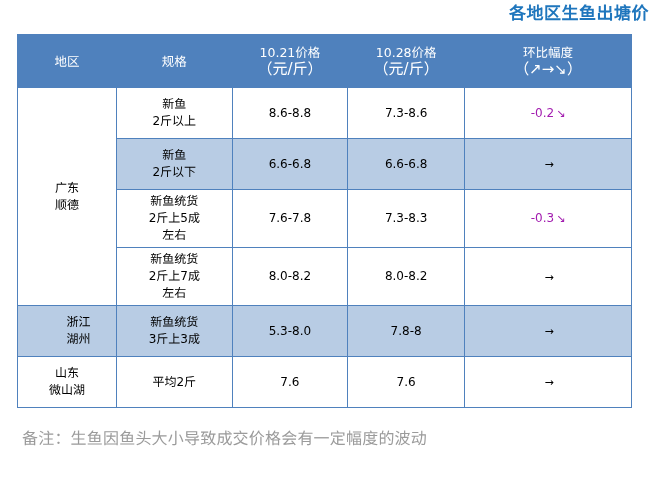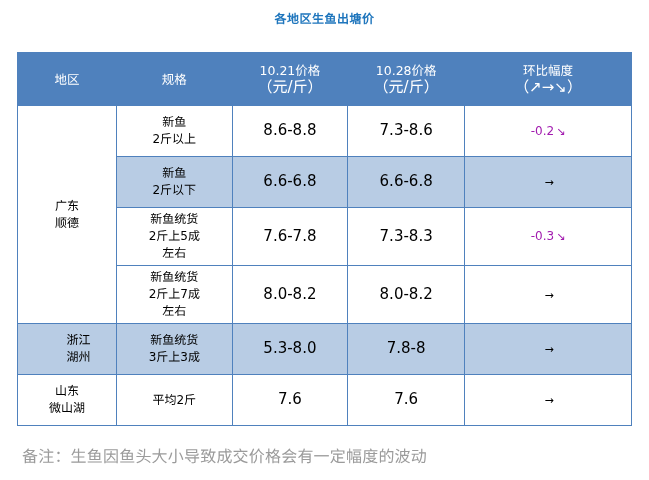"各地区生鱼出塘价" .title { font-size: 12px -> 17px; padding-top: 10px -> 4px; text-align: center -> right }
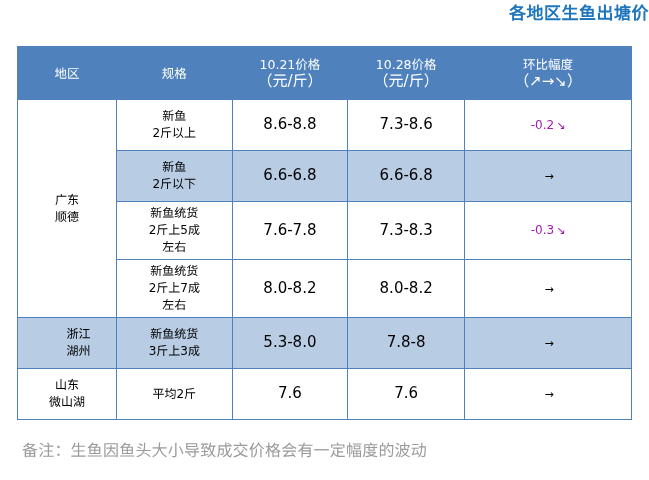"地区" .table-wrap { margin: 16px 17px -> 4px 17px }
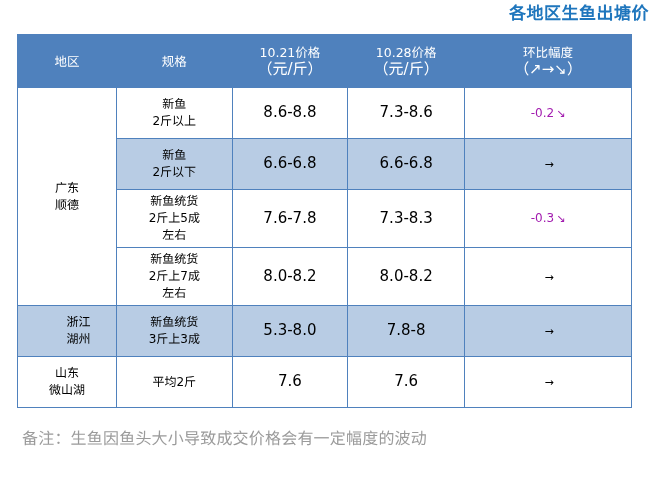"8.6-8.8" .price { font-size: 15px -> 12px }
